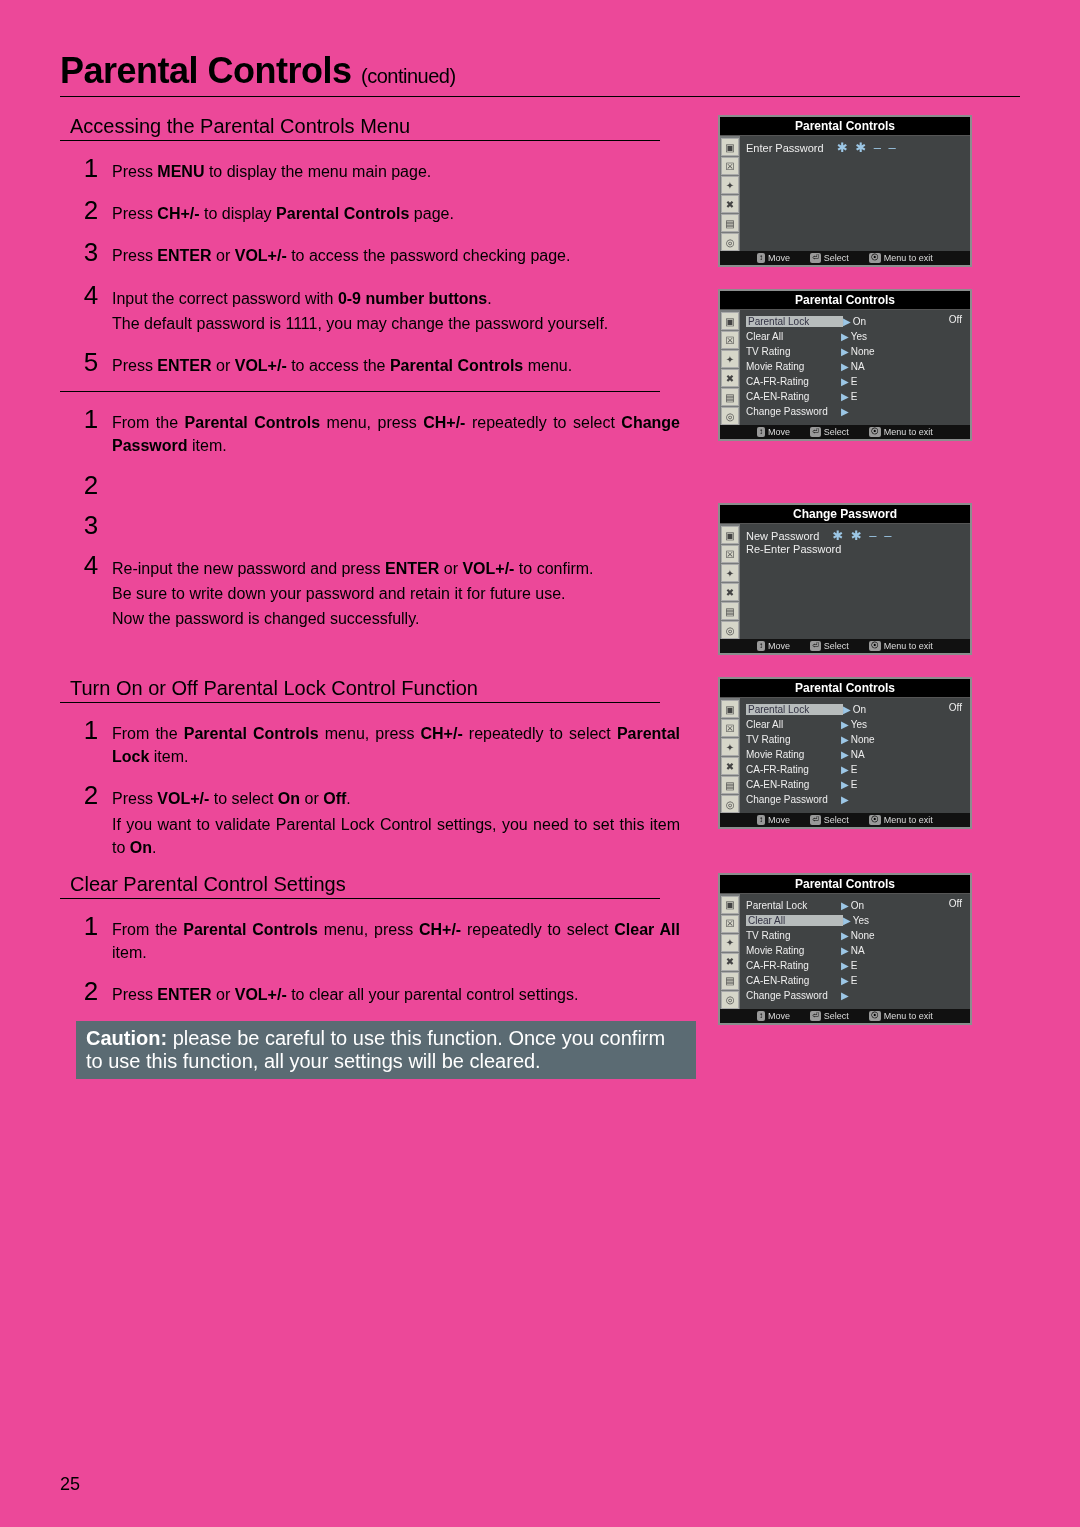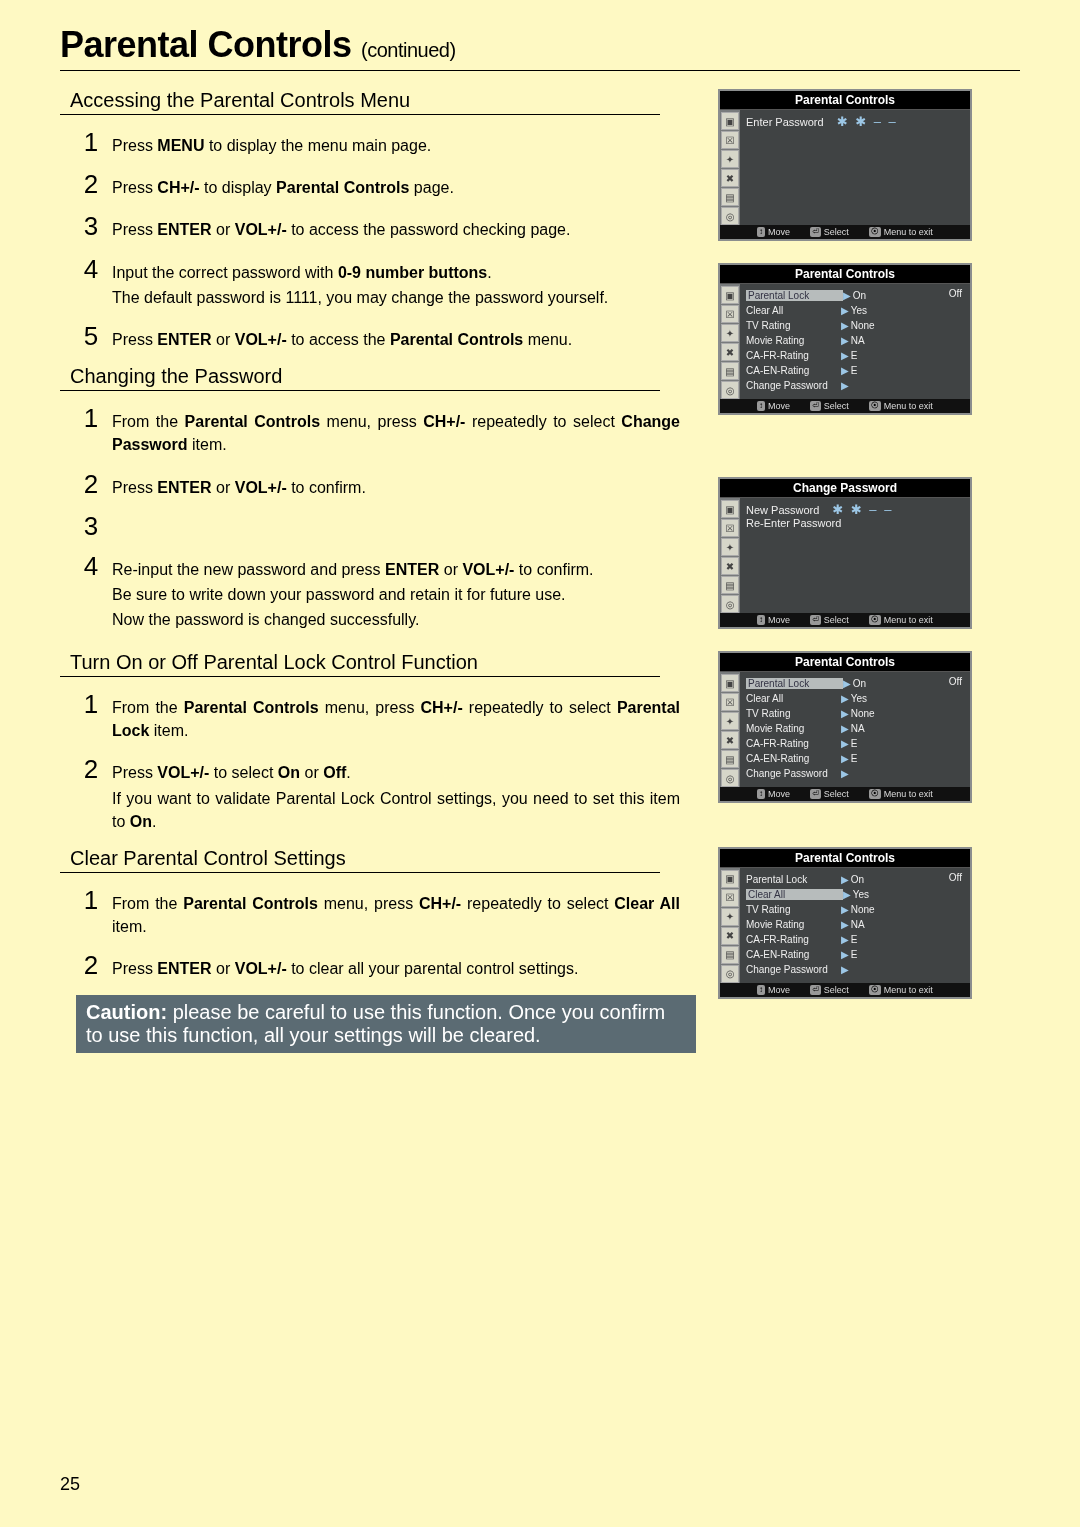"Parental Controls (continued)" .page { background: #fef9c3 -> #ec4899; padding: 24px 60px 30px 60px -> 50px 60px 30px 60px }
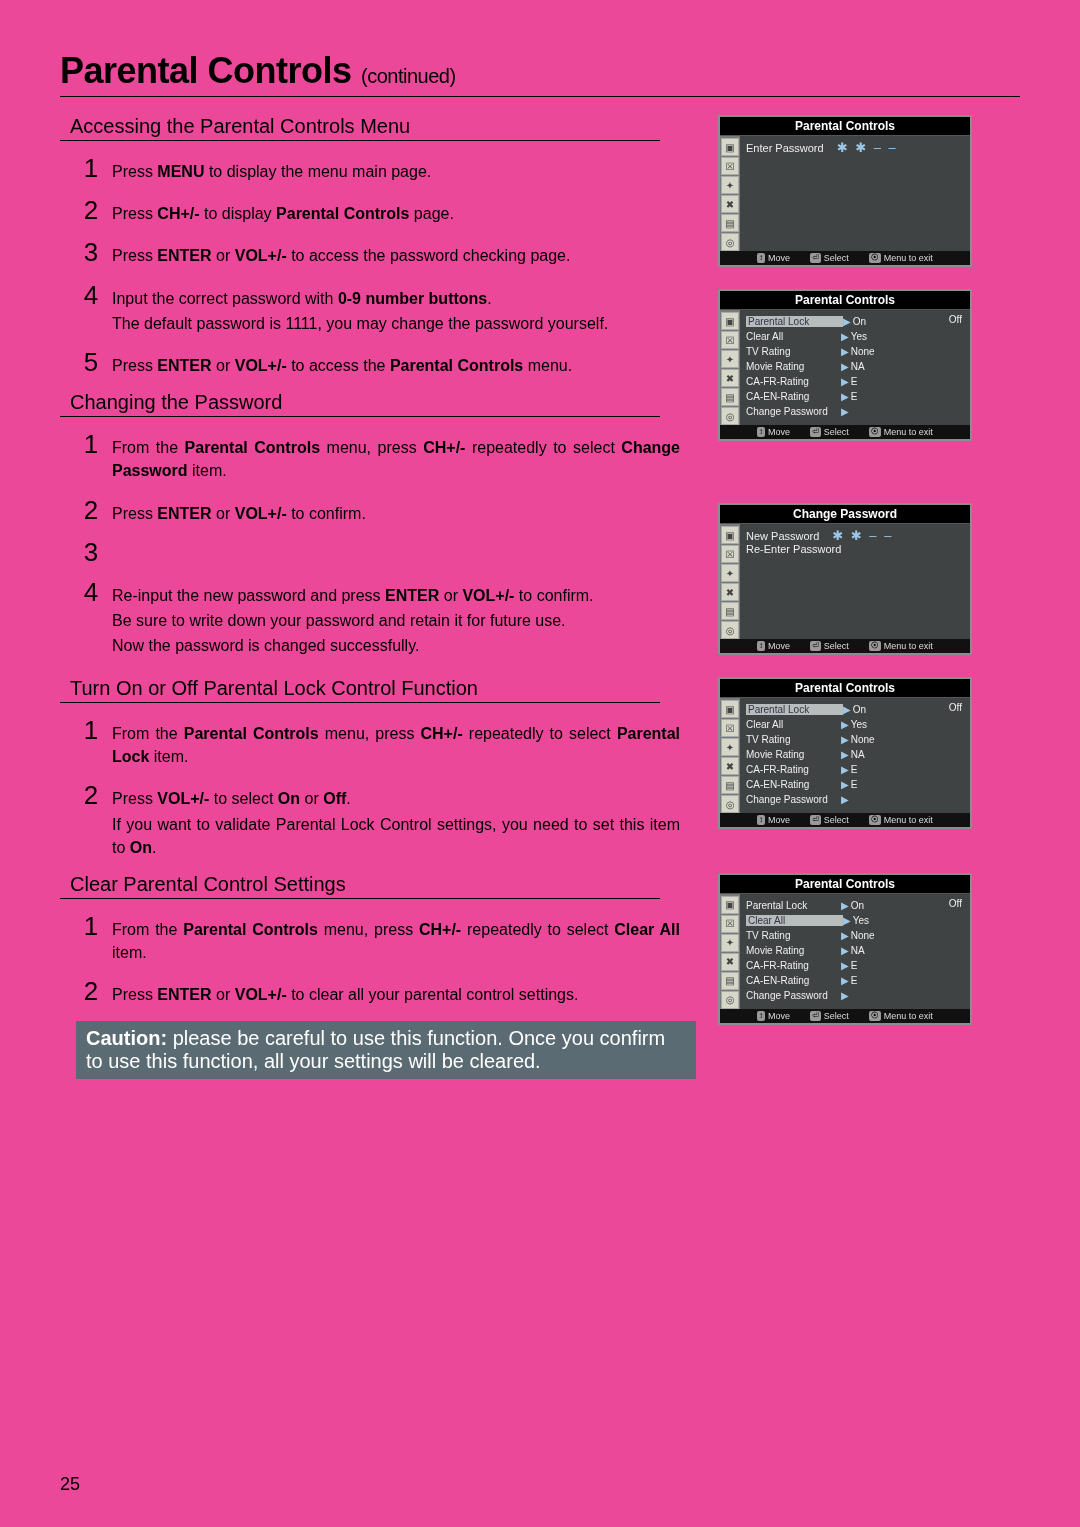"Changing the Password" h2.section-h { html: <h2>Changing the Password</h2> -> none }
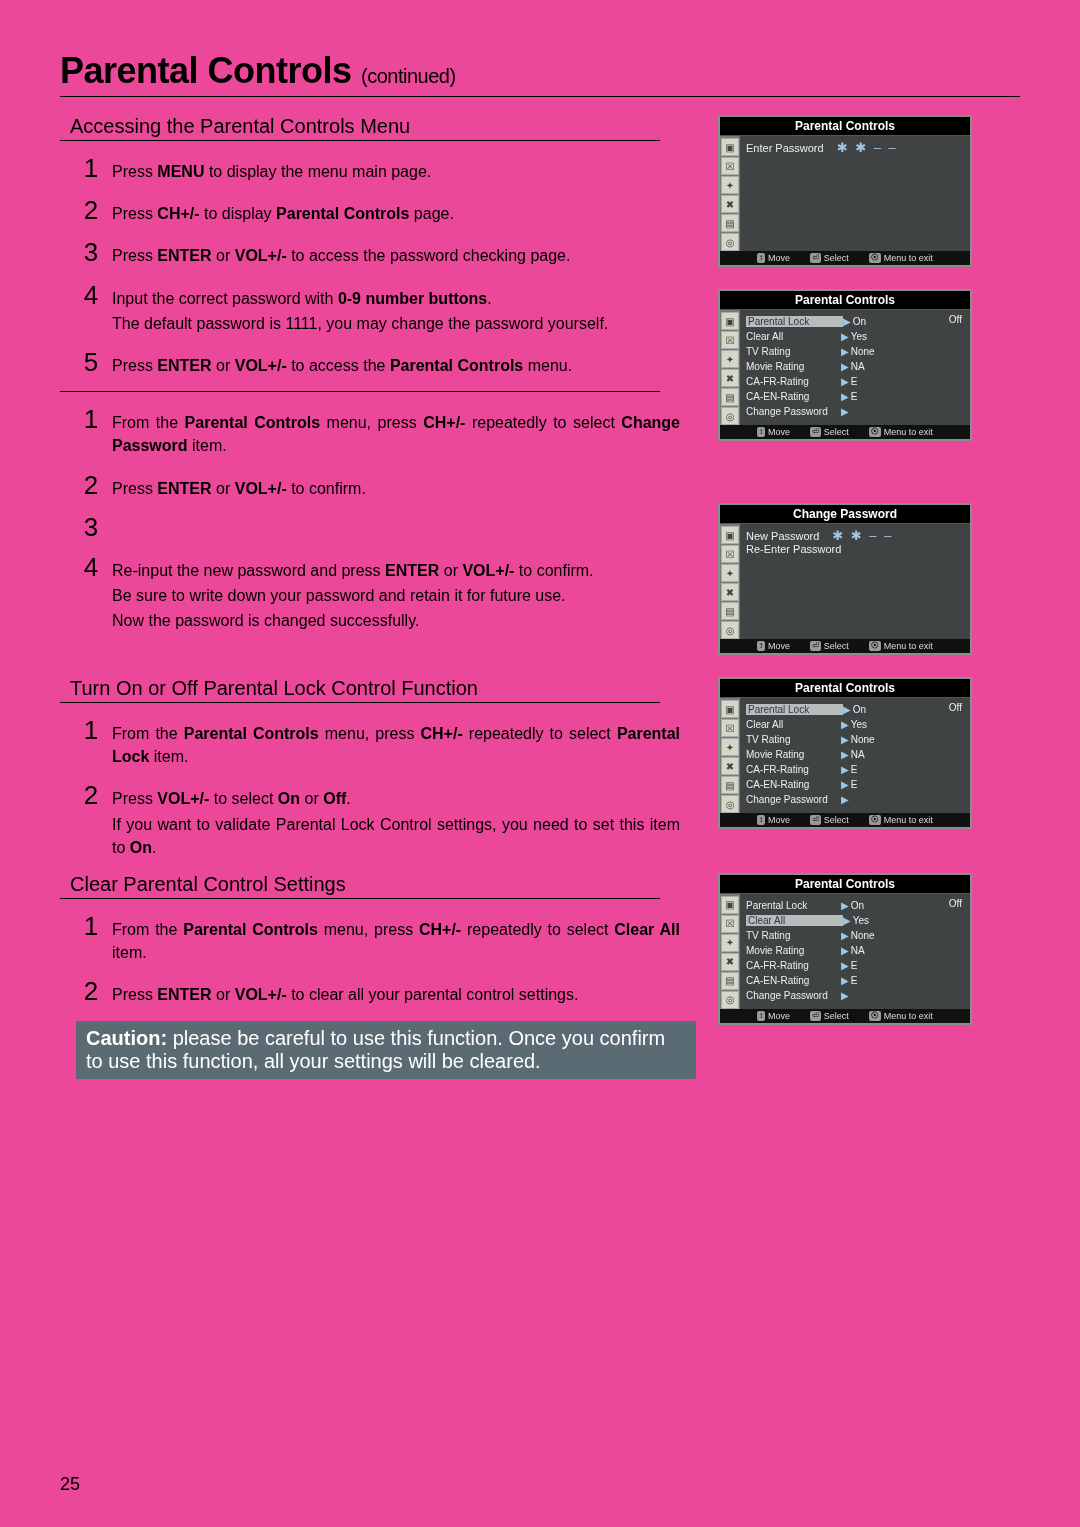"Press ENTER or VOL+/- to confirm." span.step-body { html: <span>Press <b>ENTER</b> or <b>VOL+/-</b> to confirm.</span> -> none }
